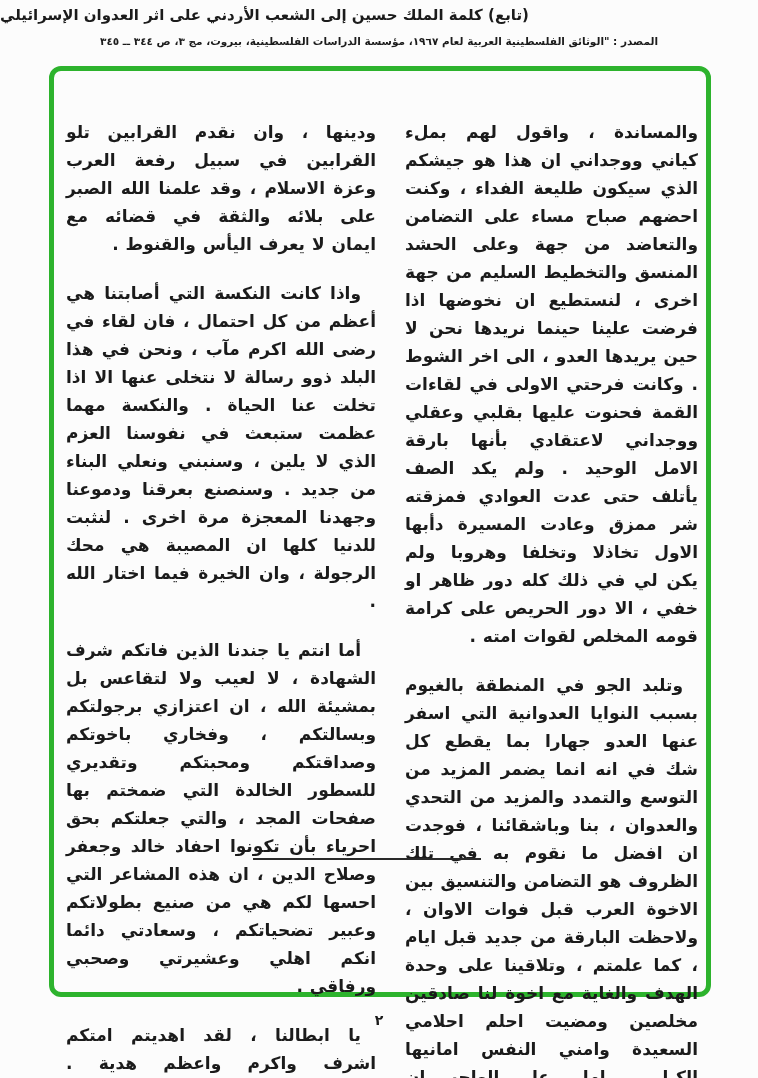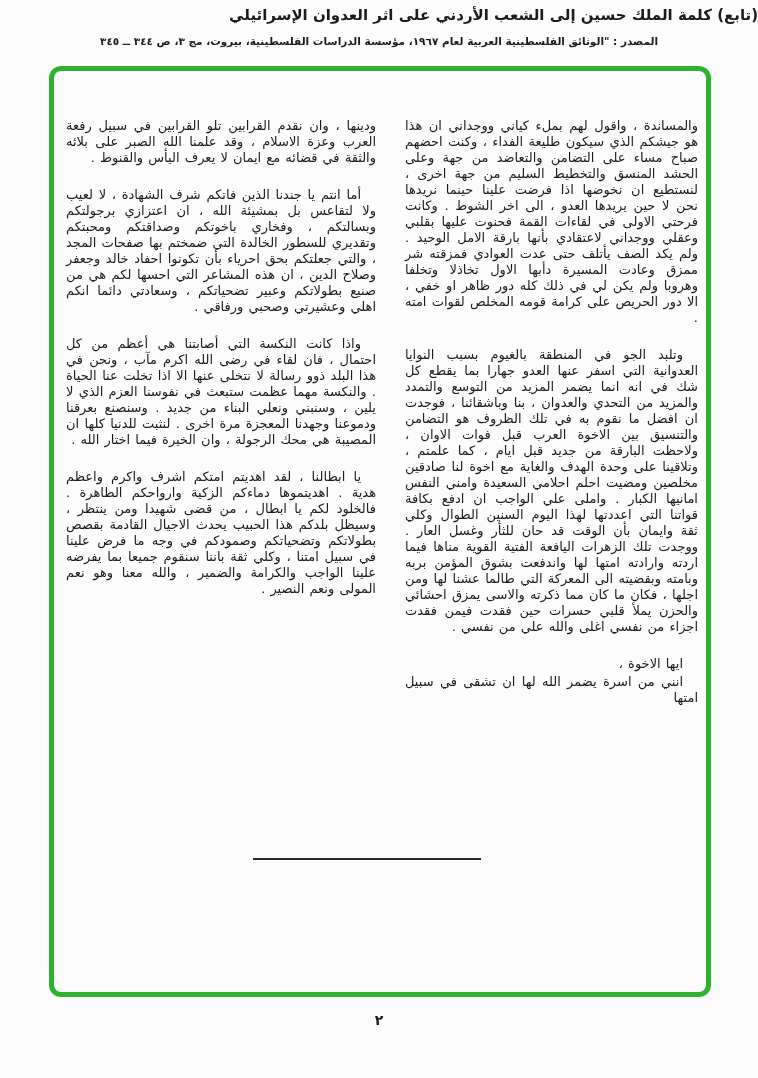"(تابع) كلمة الملك حسين إلى" .title { text-align: right -> left }
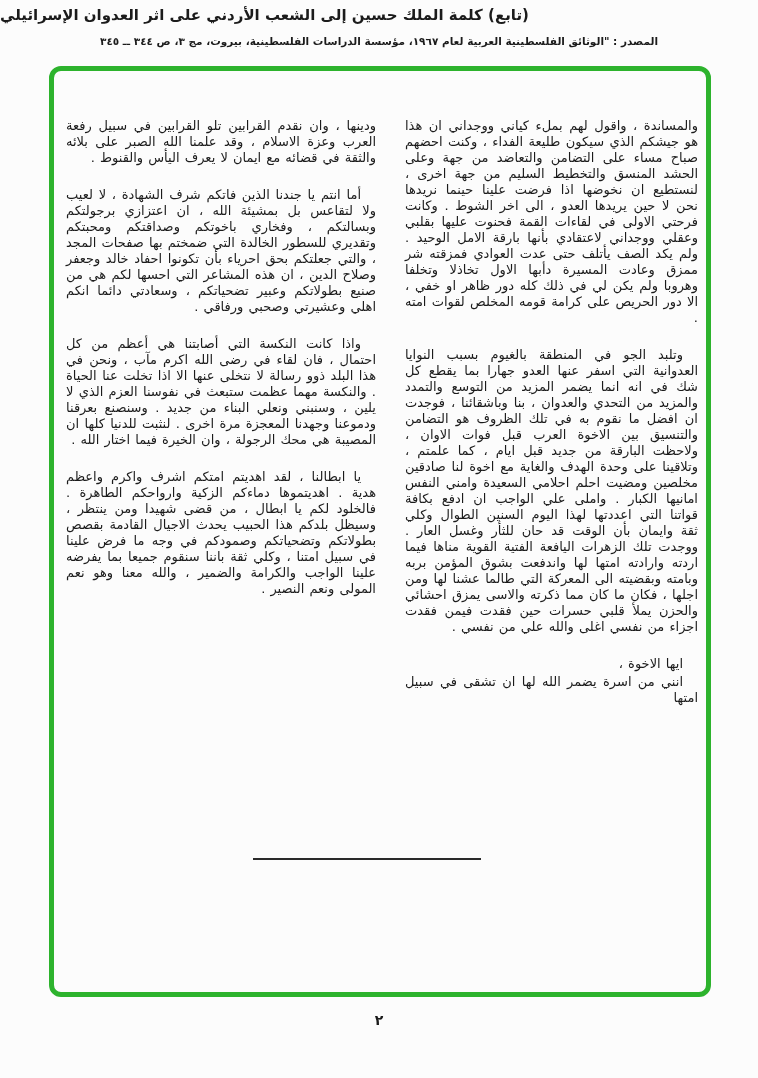"ودينها ، وان نقدم القرابين" .para { font-size: 13px -> 17px; font-weight: normal -> bold; line-height: 16px -> 28px }
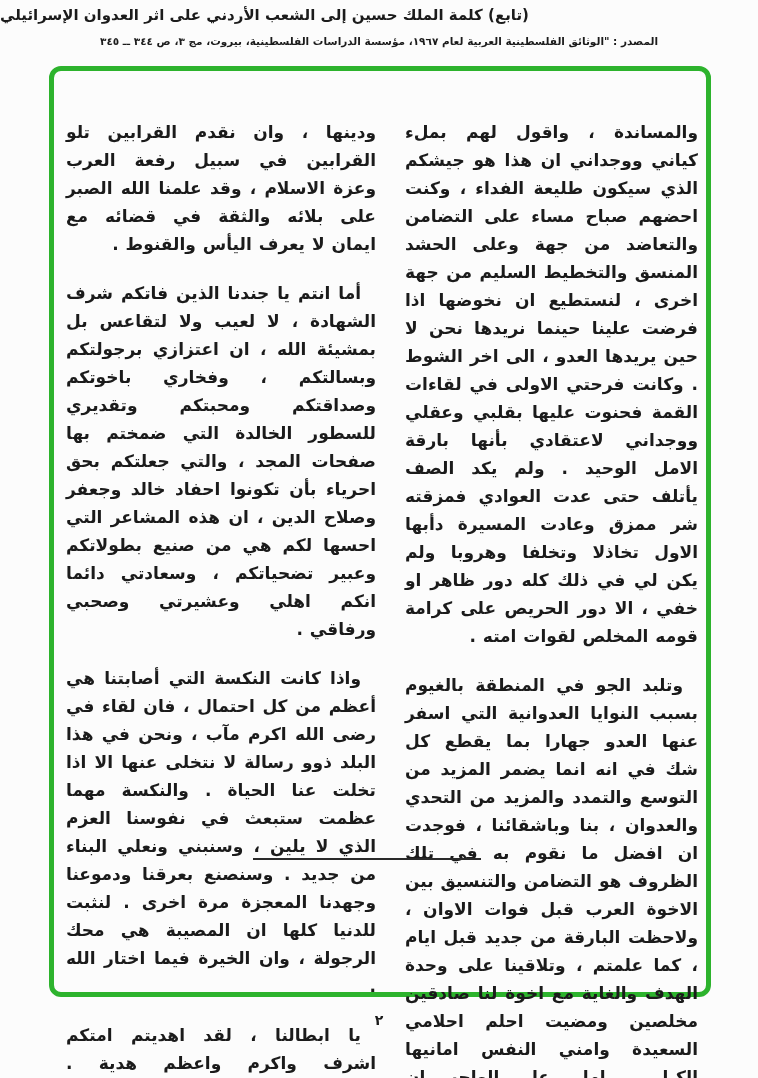"أما انتم يا جندنا الذين" p.para { order: before "واذا كانت النكسة التي أصابتنا" -> after "واذا كانت النكسة التي أصابتنا" }
